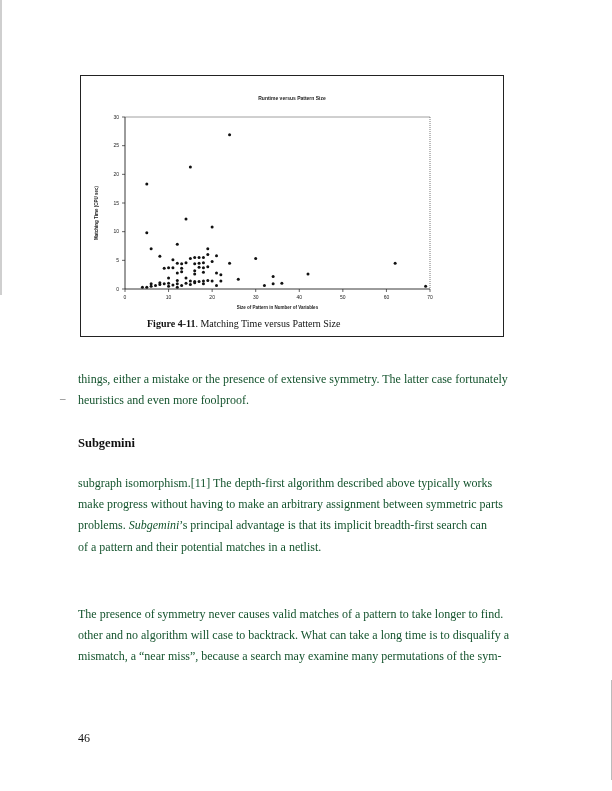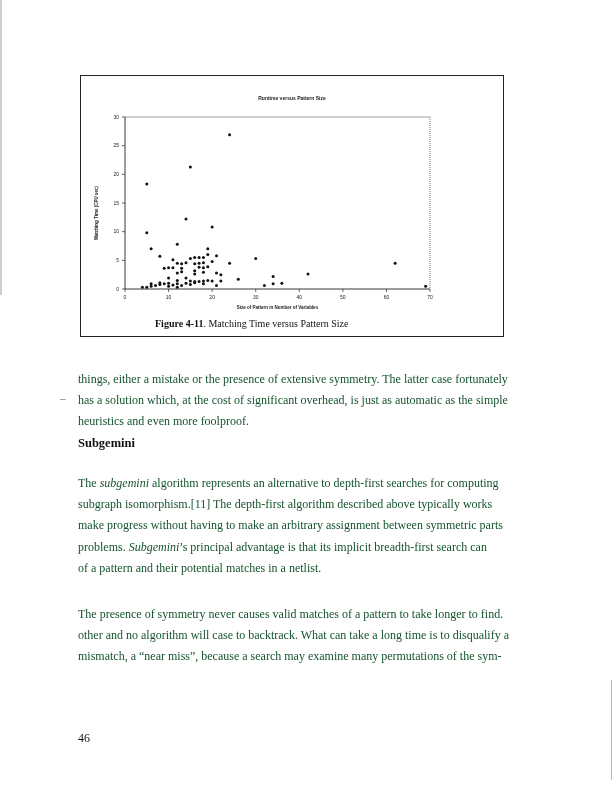"Figure 4-11" .caption b { margin-left: 8px -> none }
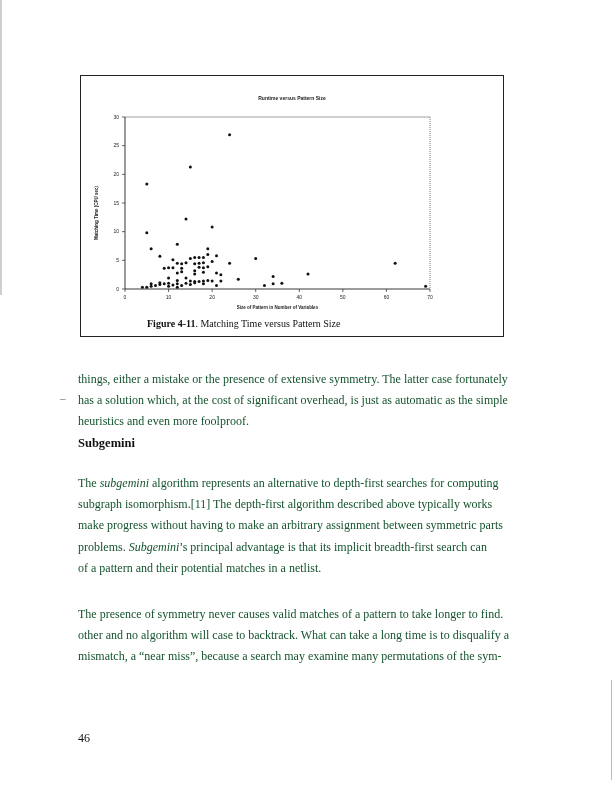"has a solution which, at" div { html: <div>has a solution which, at the cost of significant overhead, is just as automatic as the simple</div> -> none }
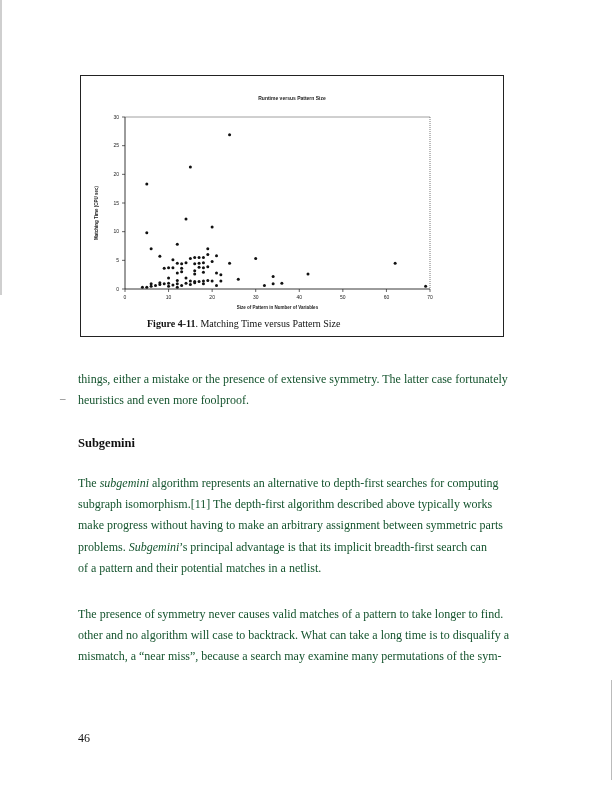"The subgemini algorithm represents an" div { html: <div><span>The </span><i>subgemini</i><span> algorithm represents an alternative to depth-first searches for computing</span></div> -> none }
